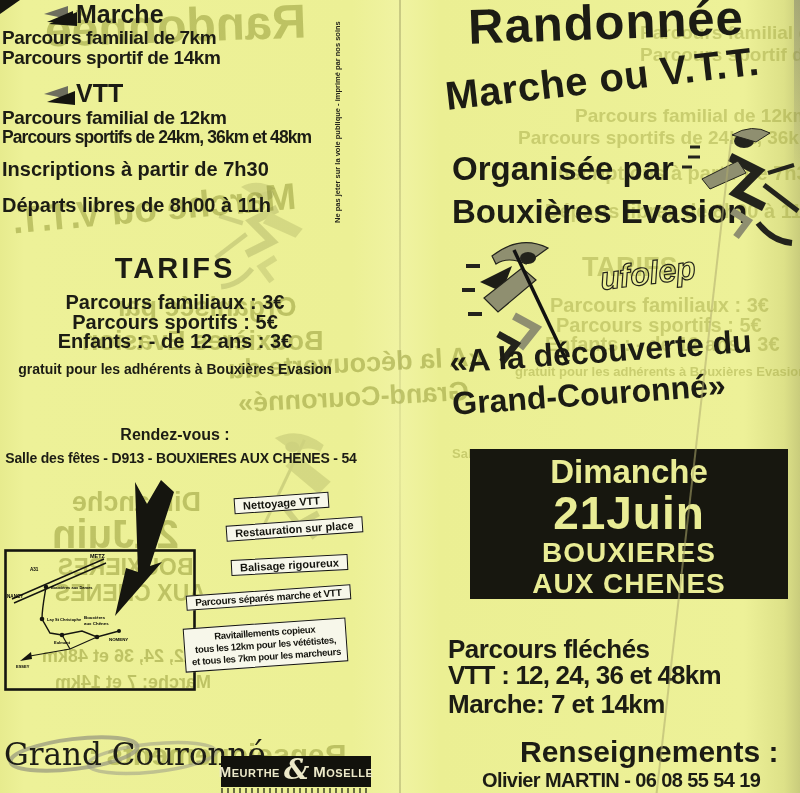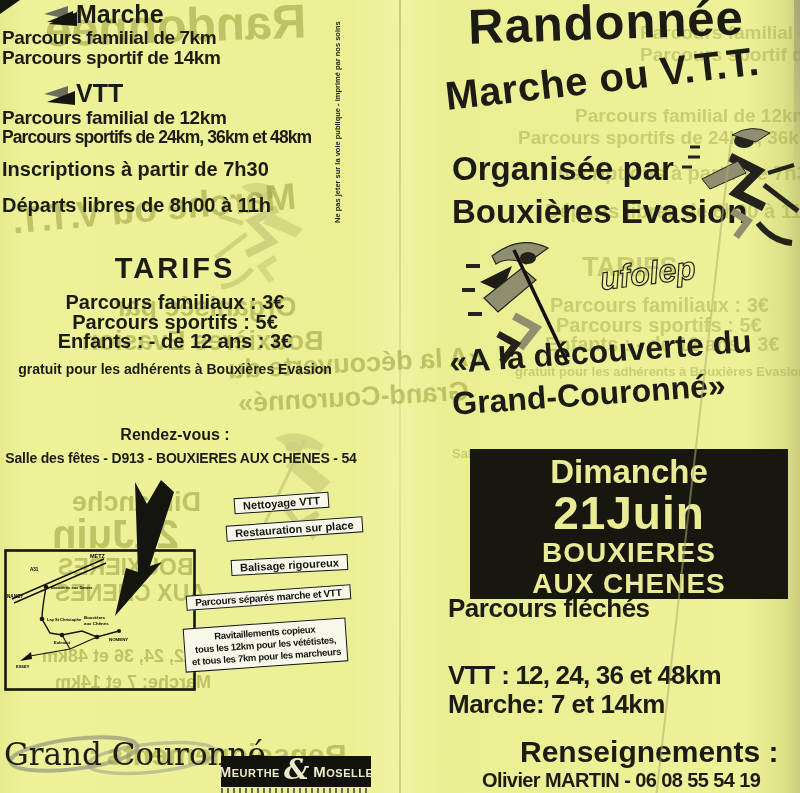"Parcours fléchés" div.abs { top: 593px -> 634px }
